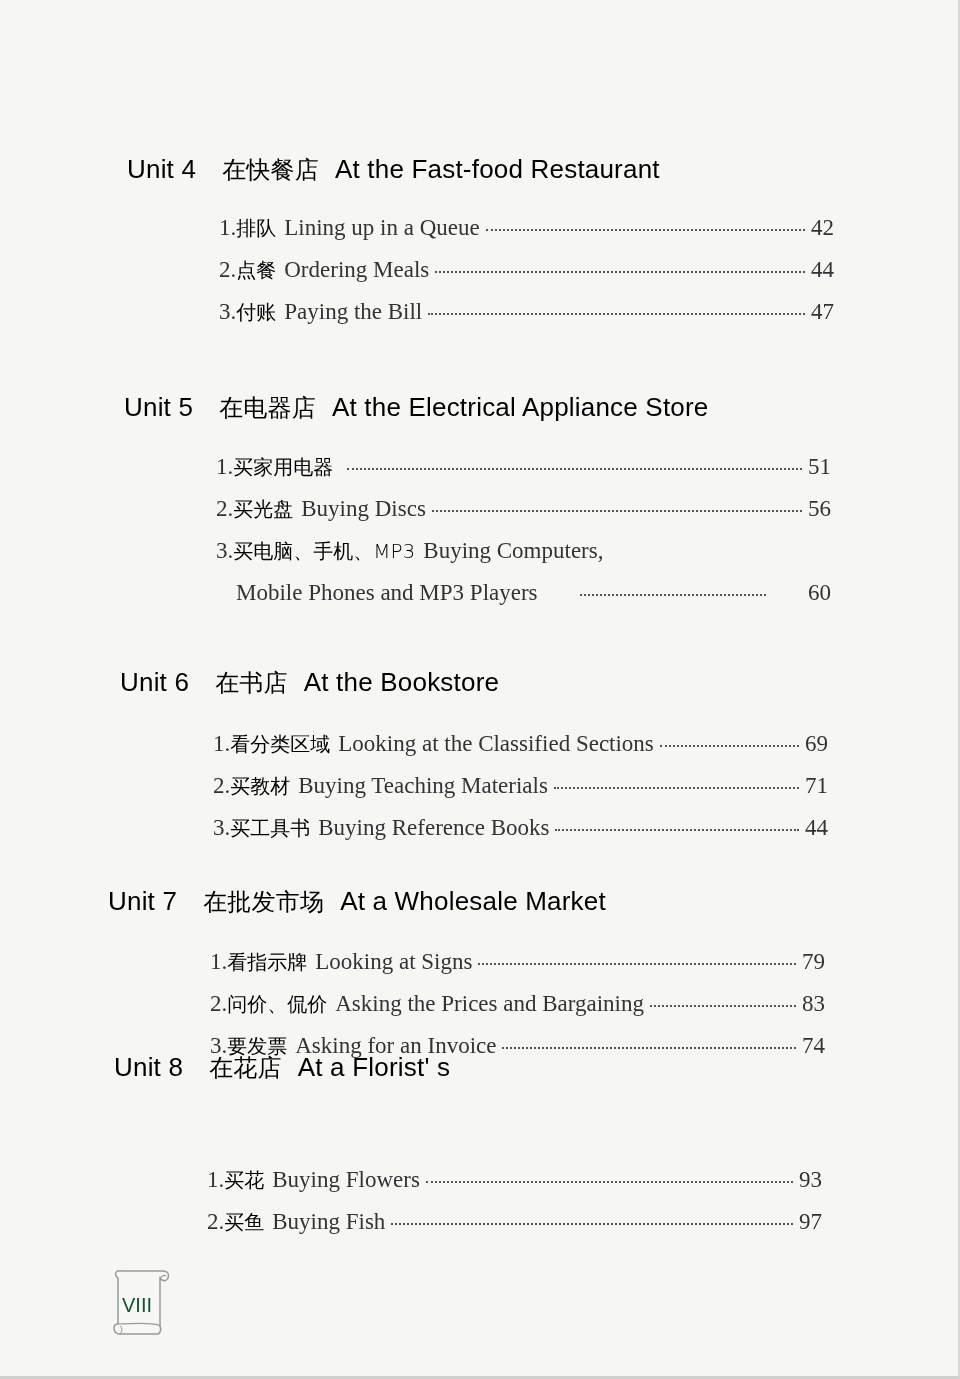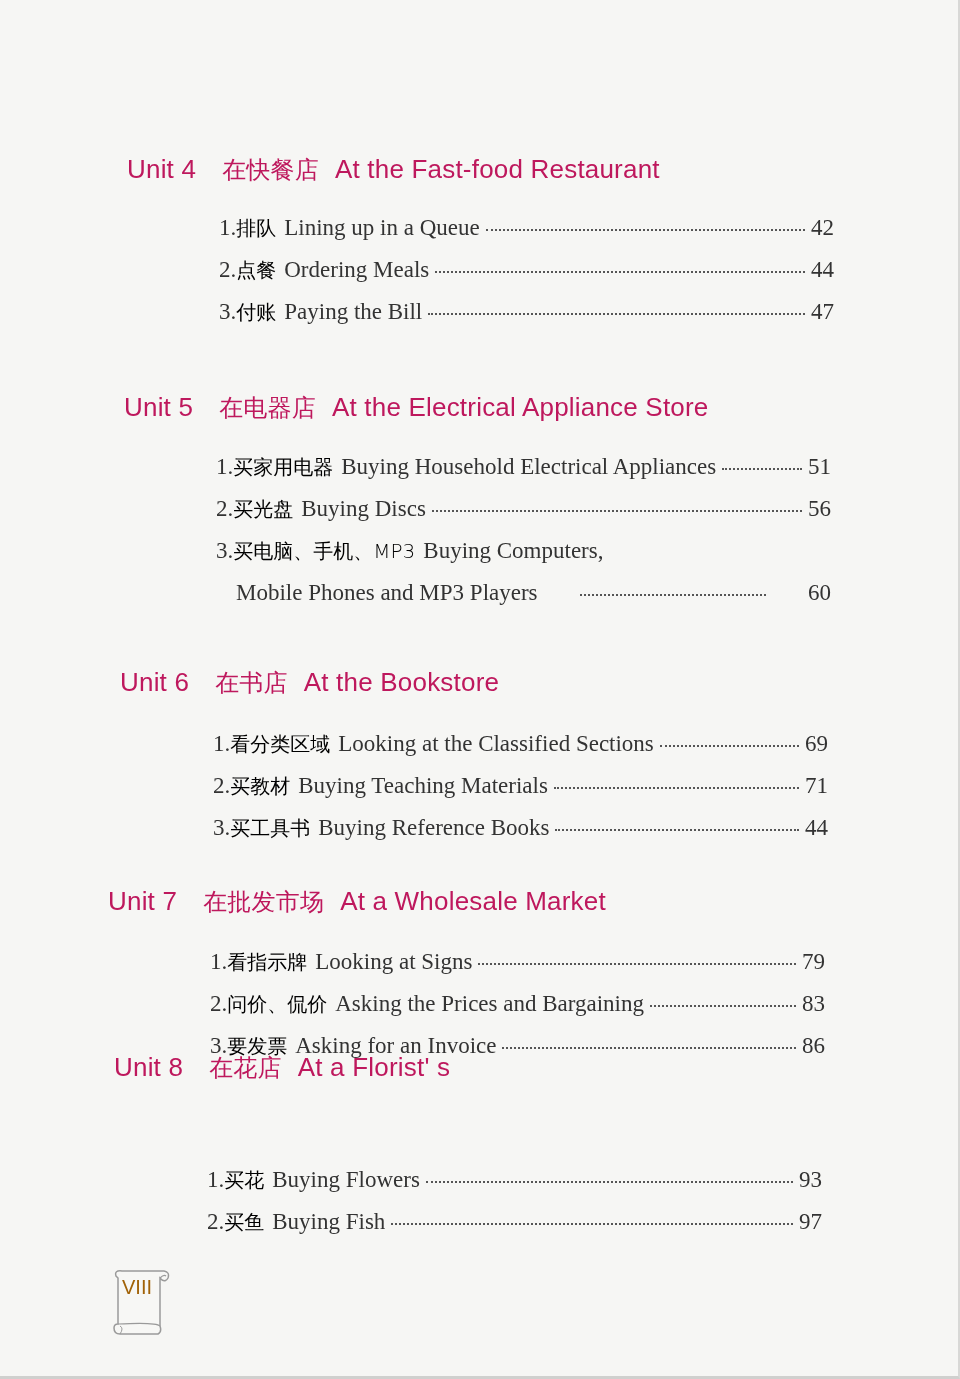"Unit 4 在快餐店 At the" .unit-head { color: #be185d -> #000000 }
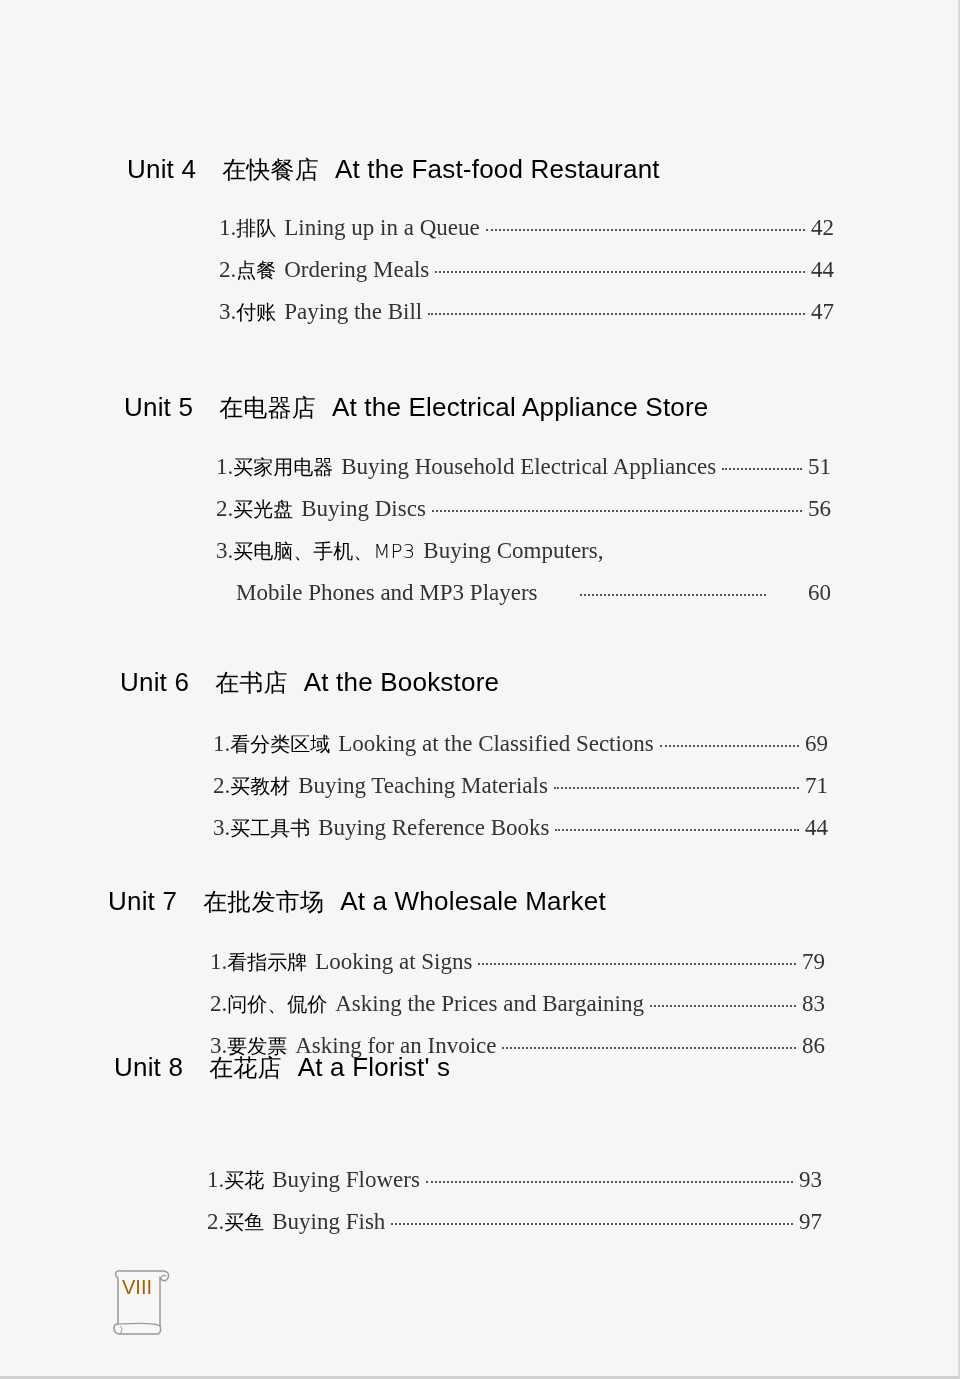"Buying Household Electrical Appliances" span.en { html: <span>Buying Household Electrical Appliances</span> -> none }
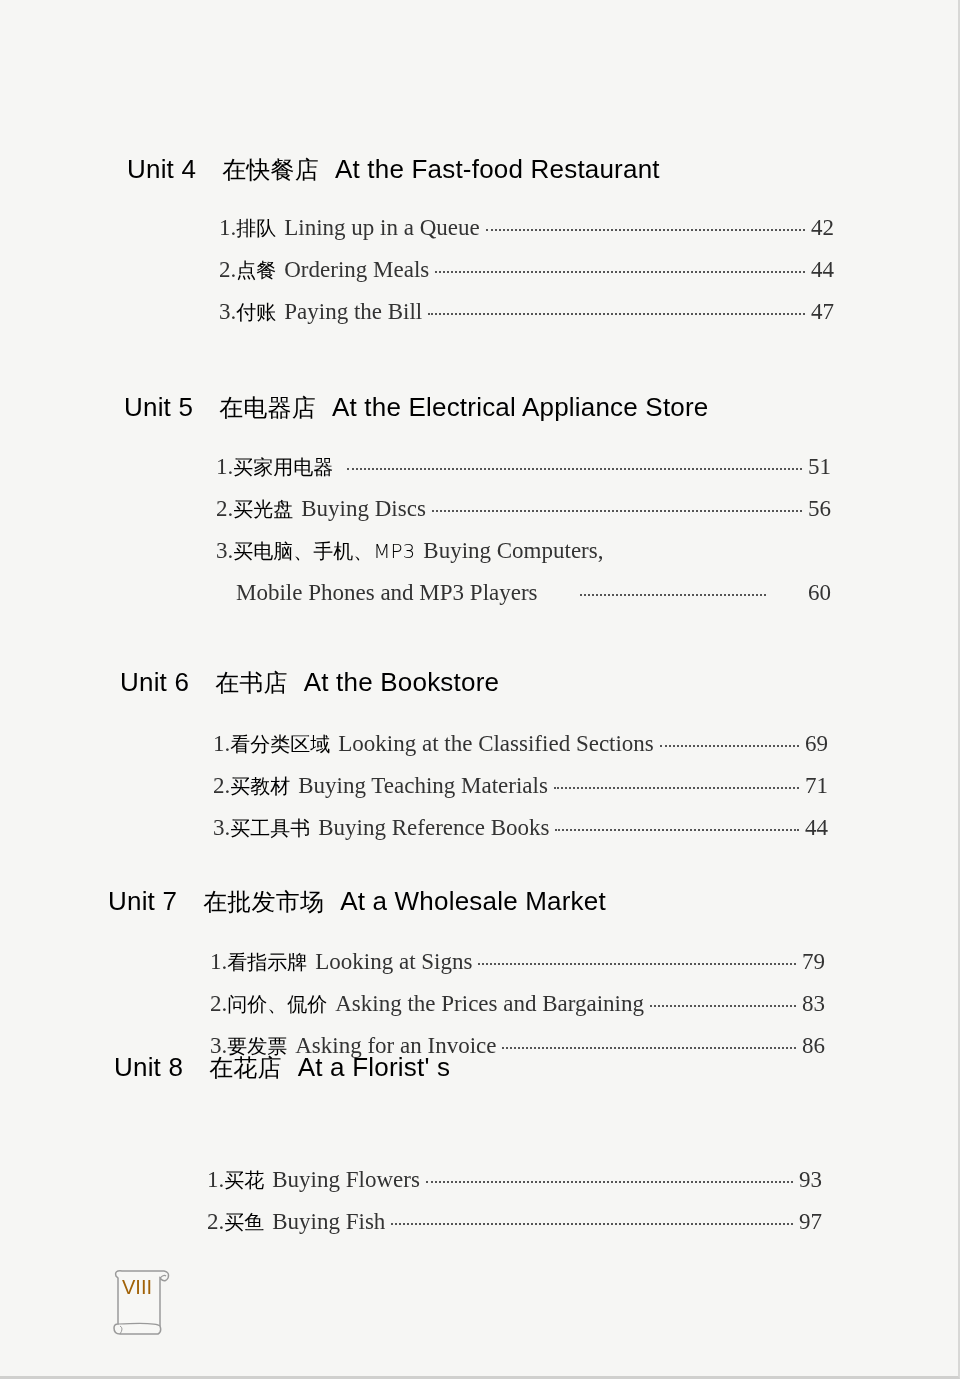"86" span.pg { text: 86 -> 74 }
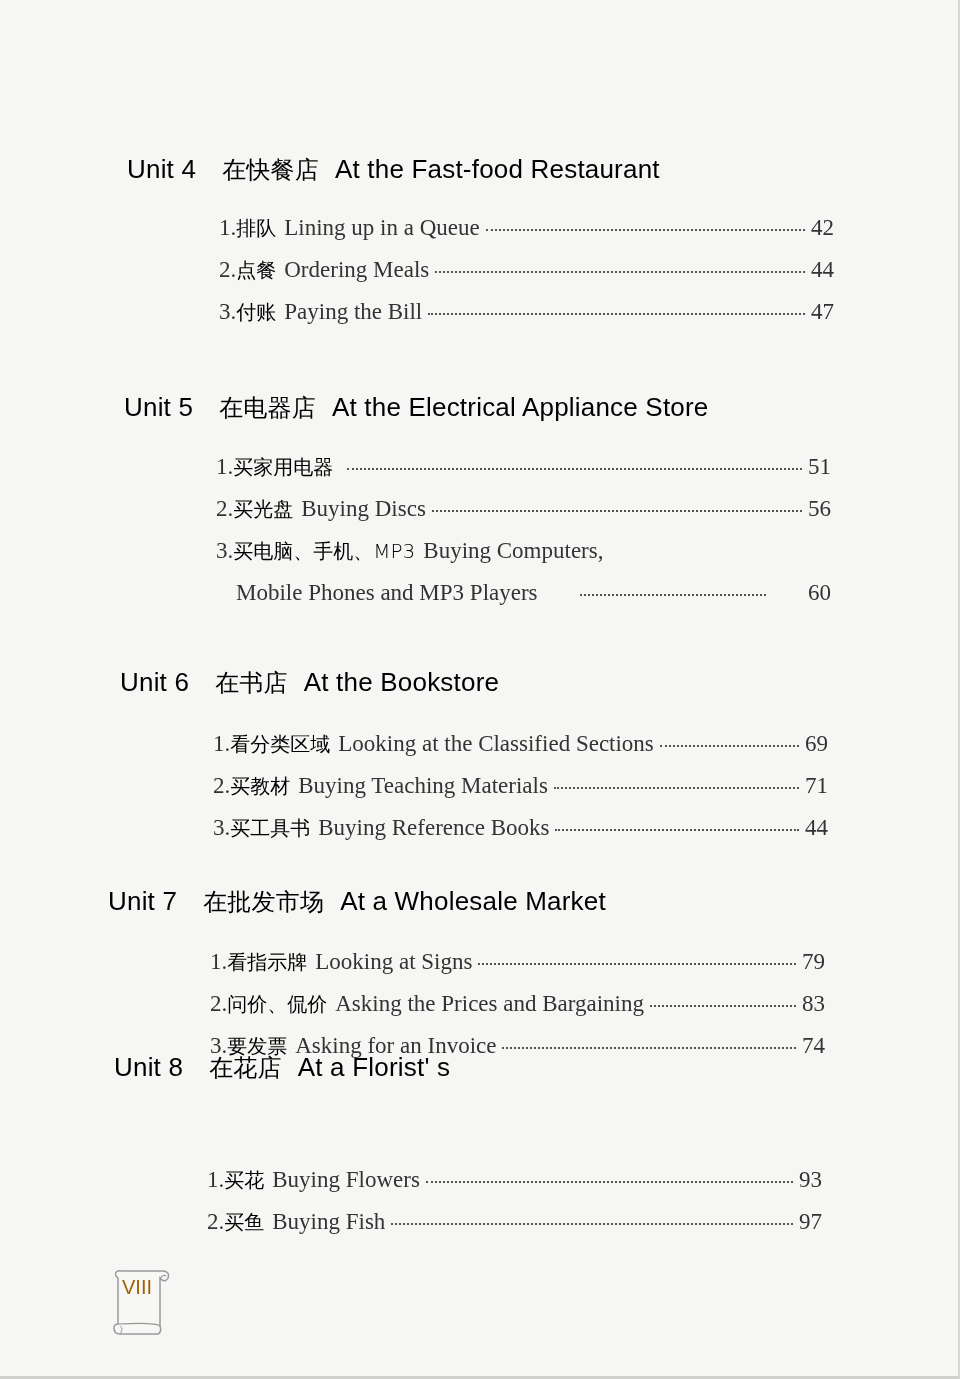"VIII" .scroll-badge .lbl { color: #a16207 -> #14532d; top: 8px -> 26px }
